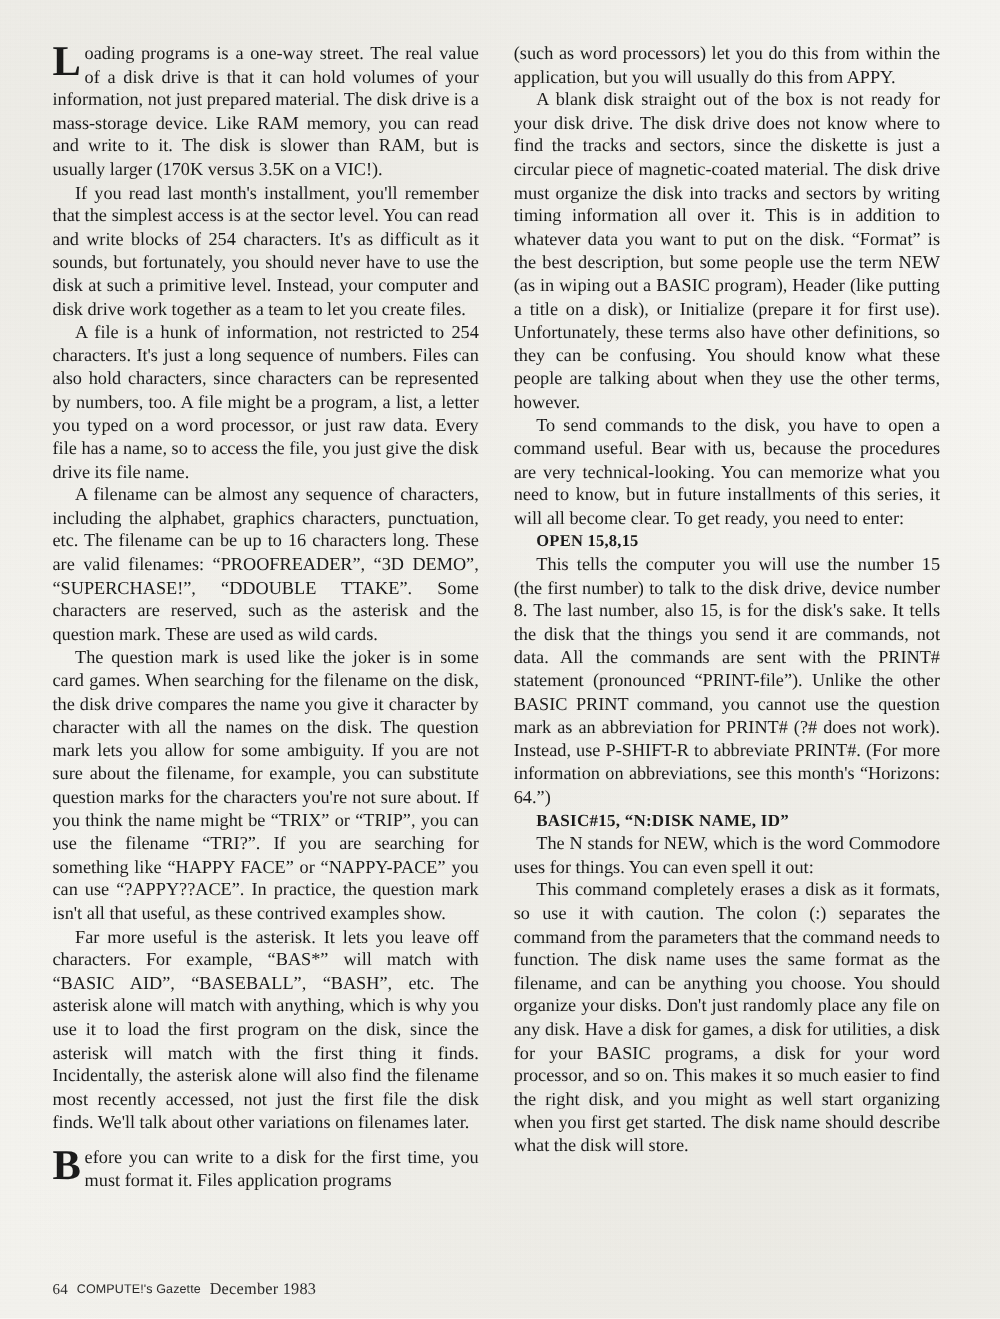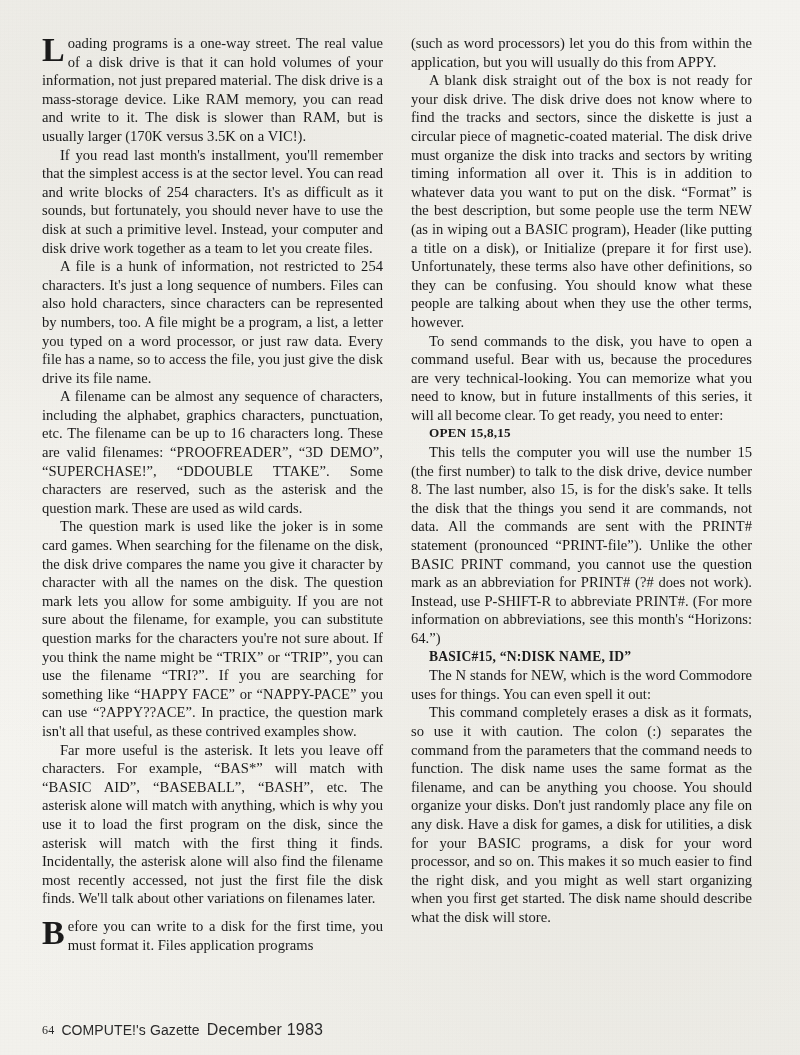"COMPUTE!'s Gazette" .footer .mast { font-size: 14px -> 10px }
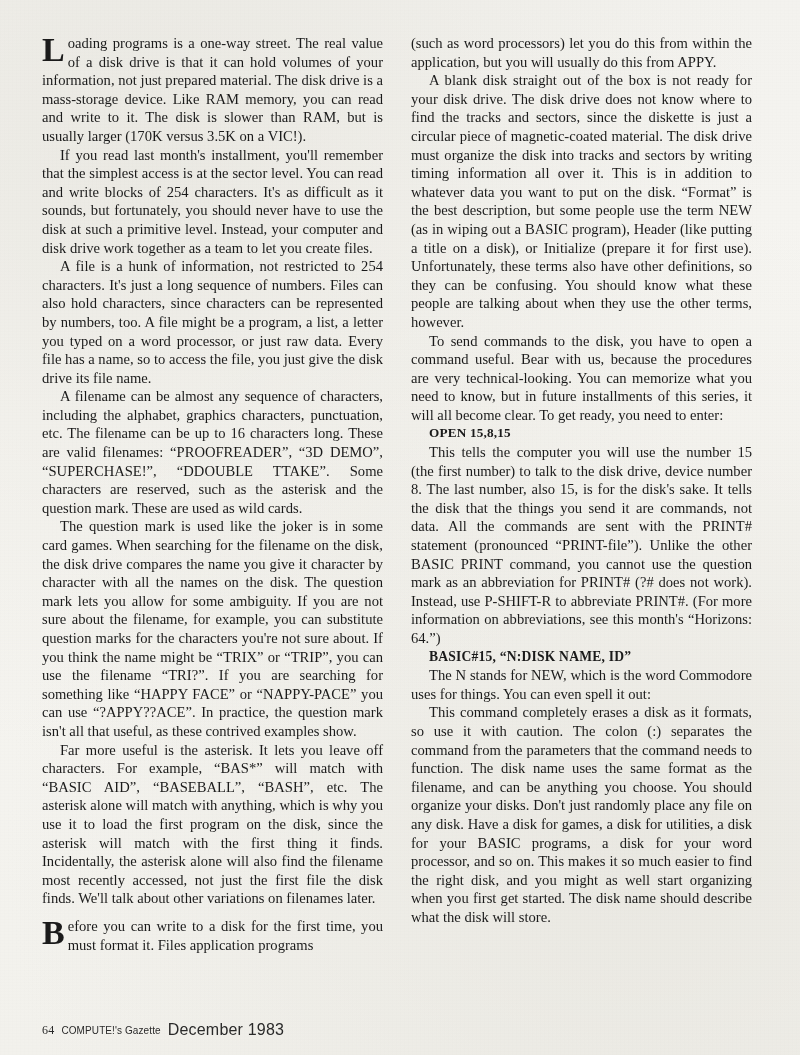"December 1983" .footer .issue { font-family: Liberation Sans, sans-serif -> Liberation Serif, serif; font-size: 16px -> 13px }
